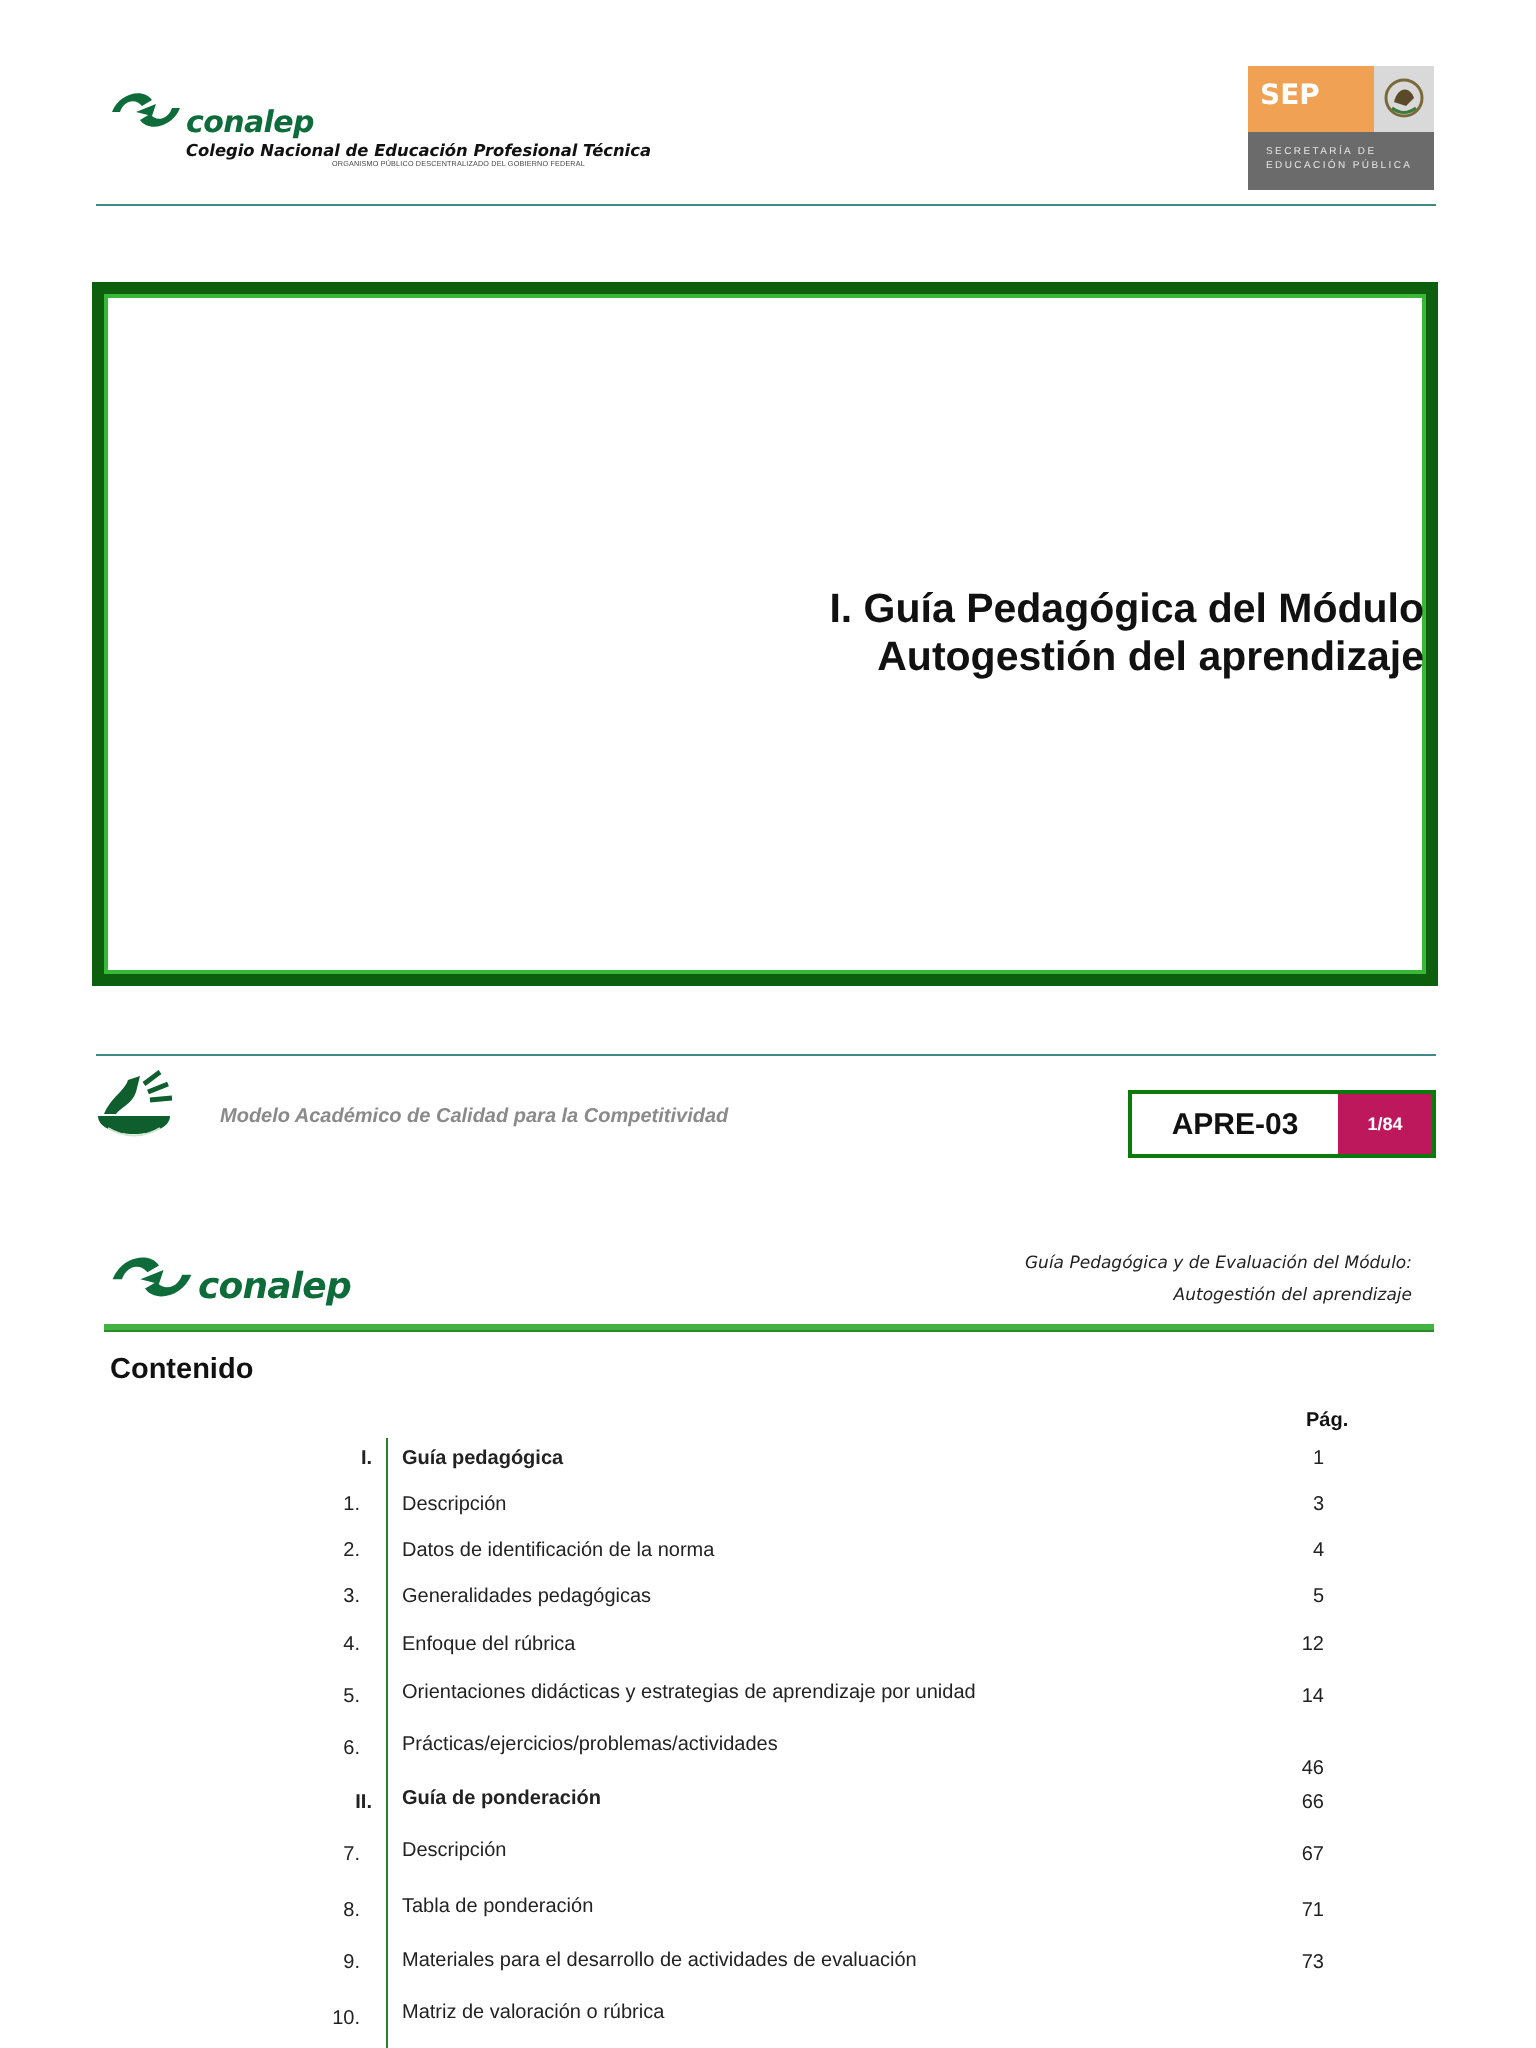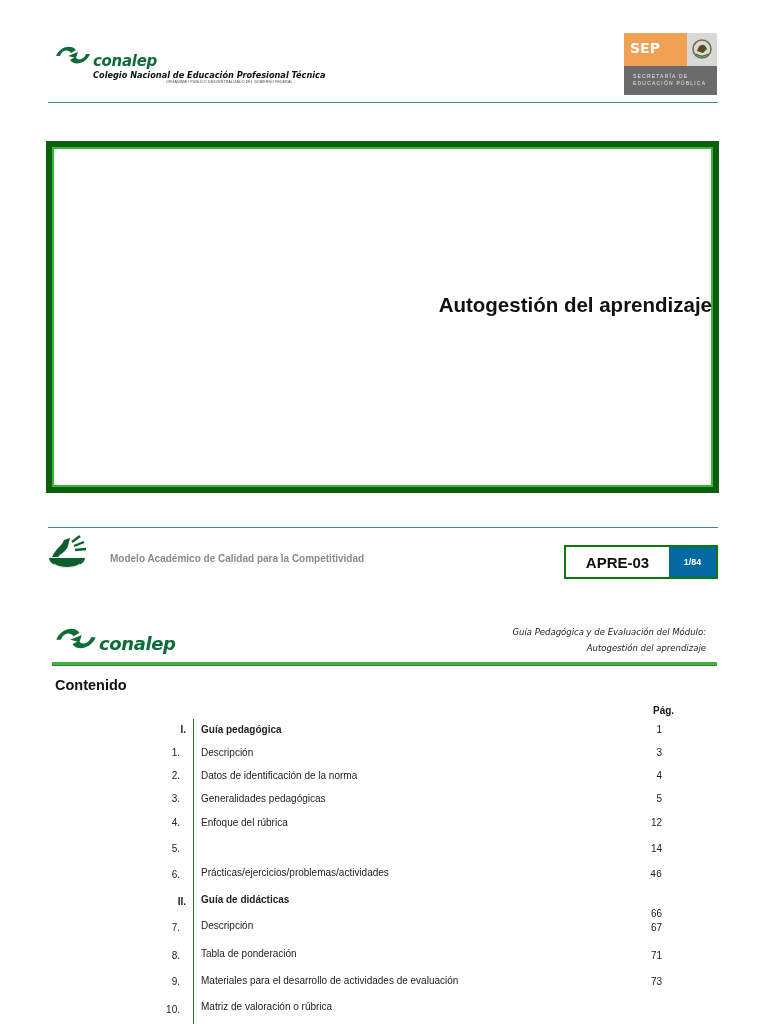"I. Guía Pedagógica del Módulo" div { html: none -> <div>I. Guía Pedagógica del Módulo</div> }
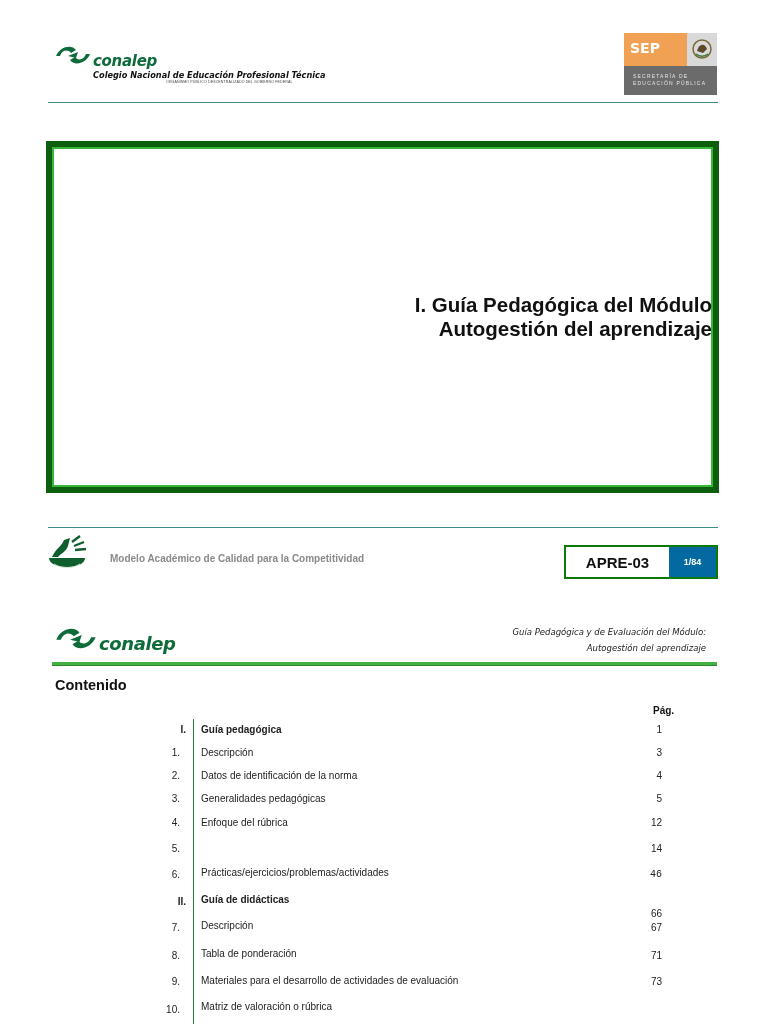"Modelo Académico de Calidad para" .mac-text { font-style: none -> italic }
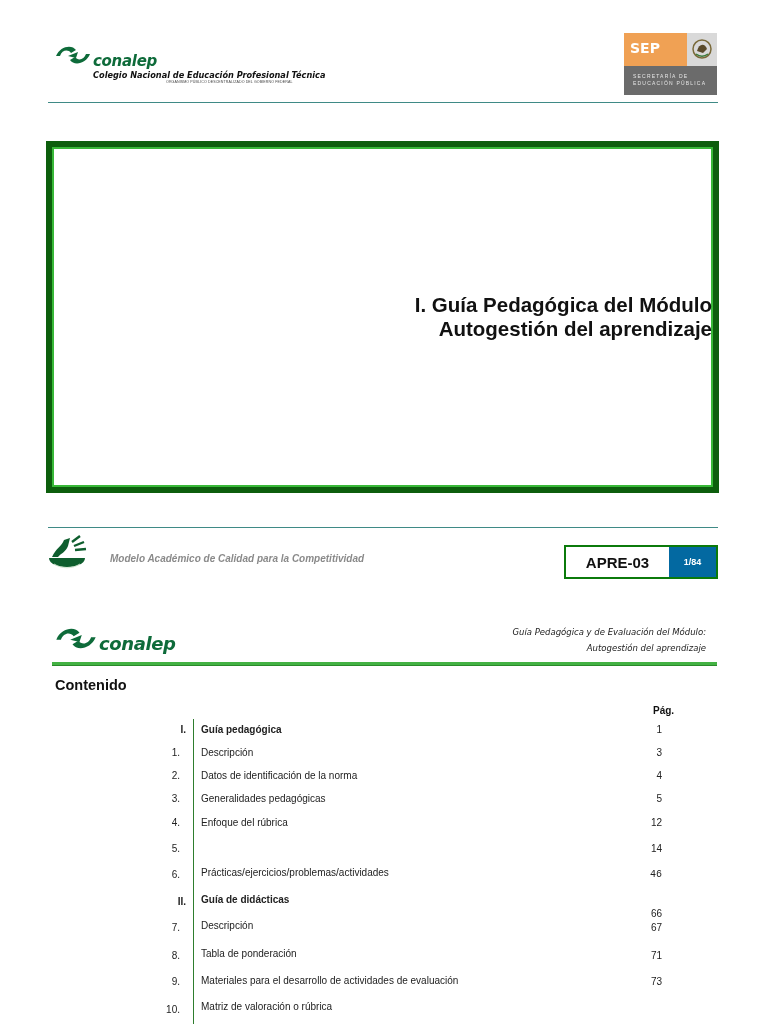"1/84" .apre-page { background: #0369a1 -> #be185d }
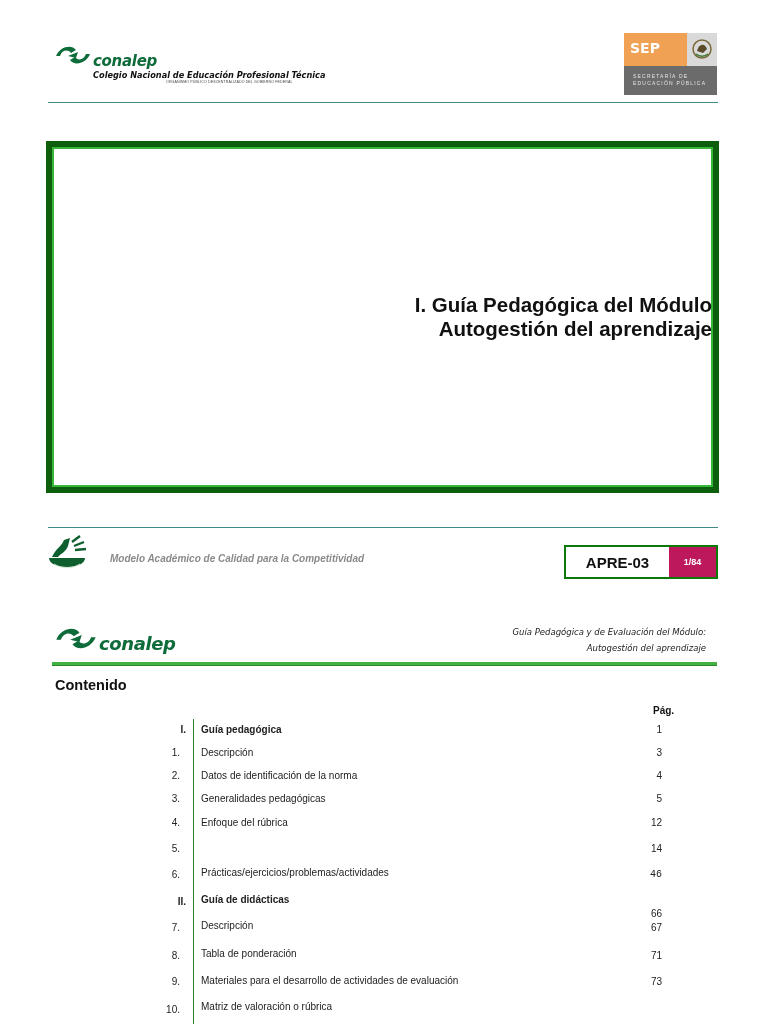"Orientaciones didácticas y estrategias" span.toc-label { html: none -> <span>Orientaciones didácticas y estrategias de aprendizaje por unidad</span> }
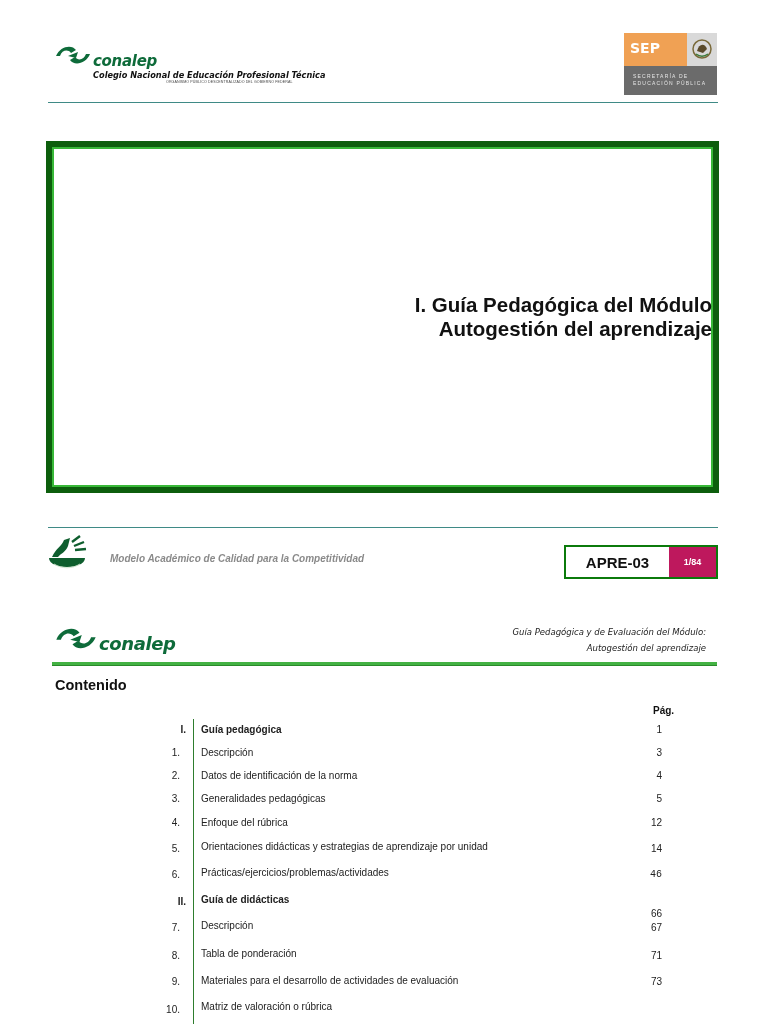"46" span.toc-page { font-family: Liberation Mono, monospace -> none; top: 2px -> 12px }
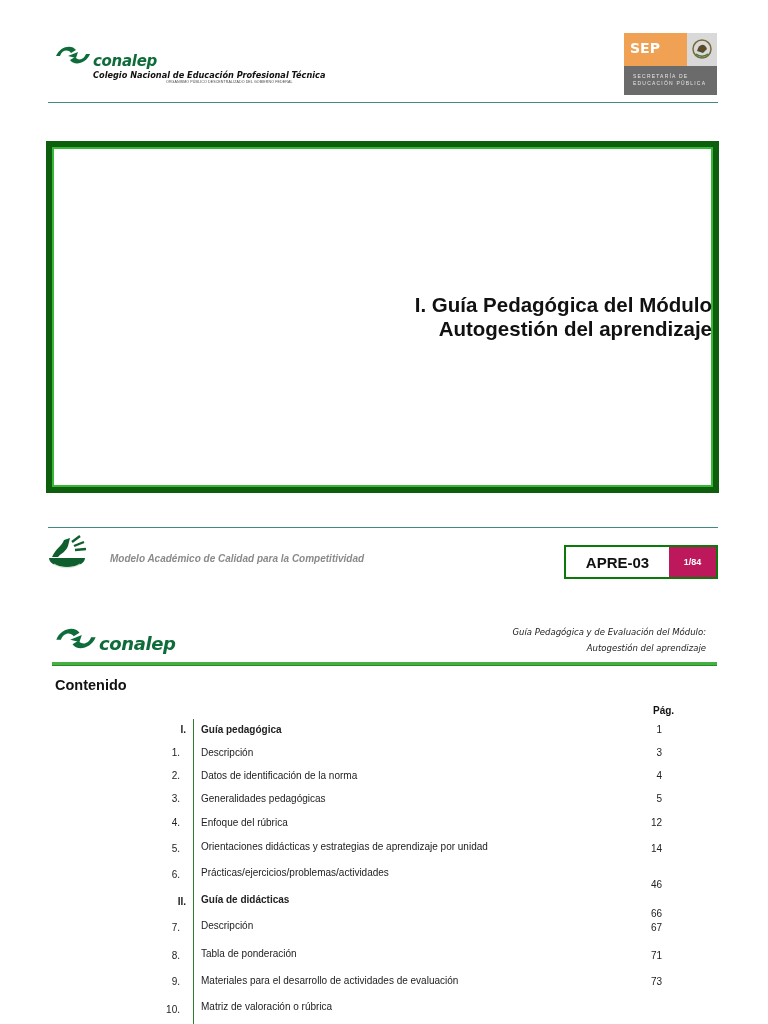"Guía de didácticas" span.toc-label { text: didácticas -> ponderación }
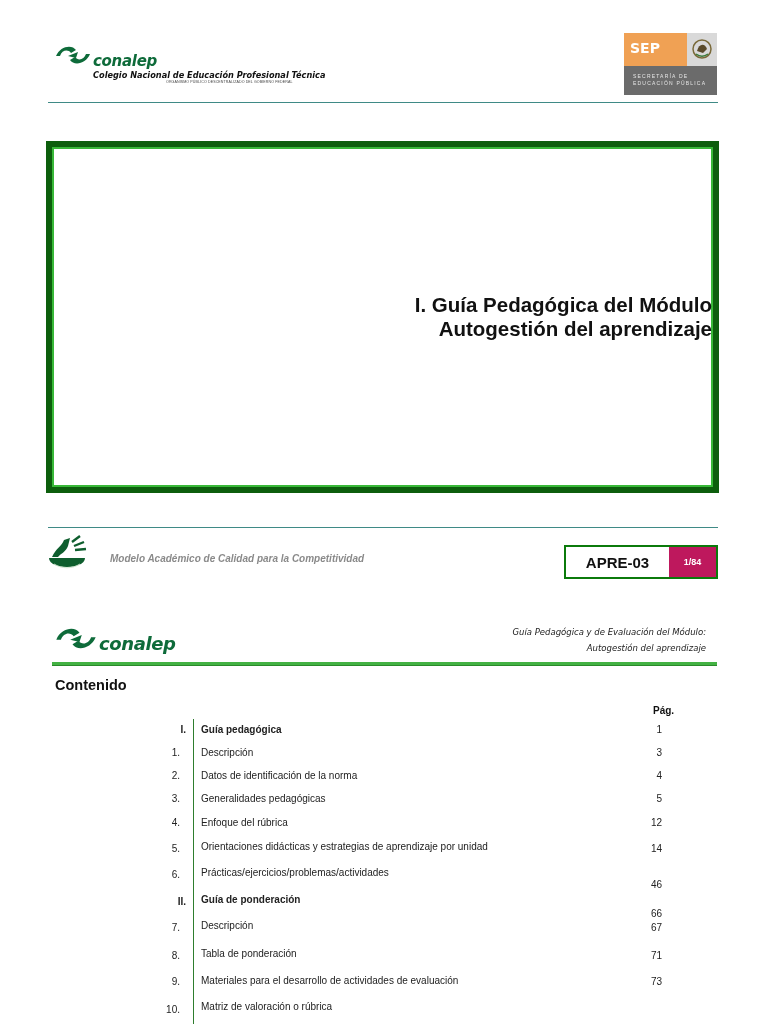"66" span.toc-page { margin-top: 12px -> none }
